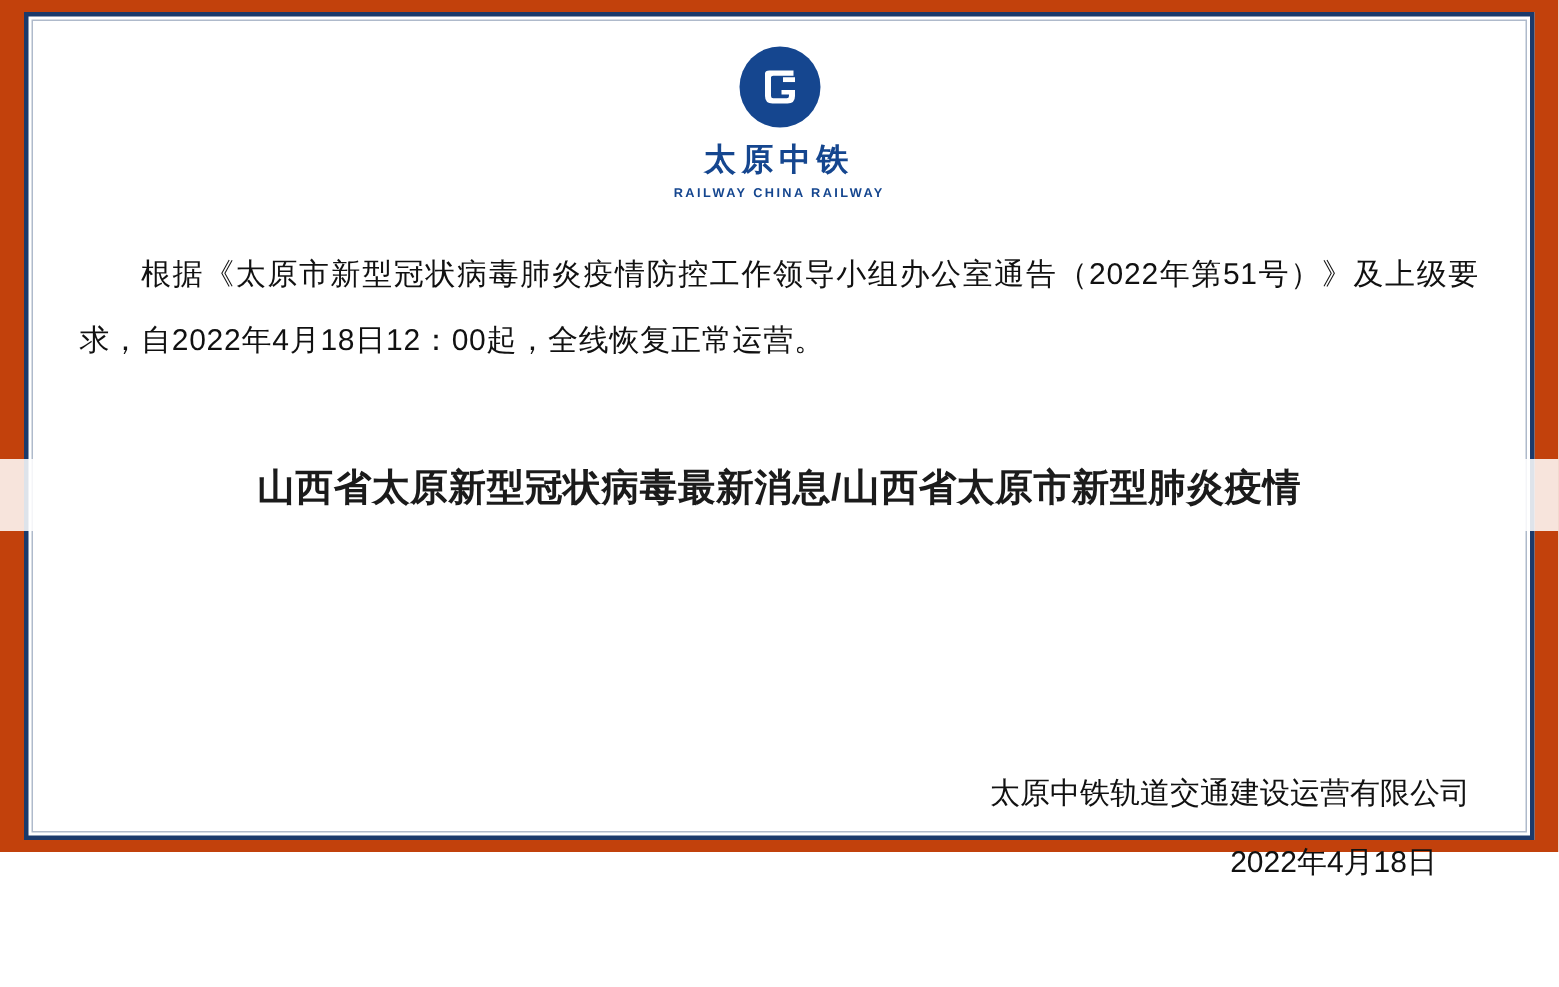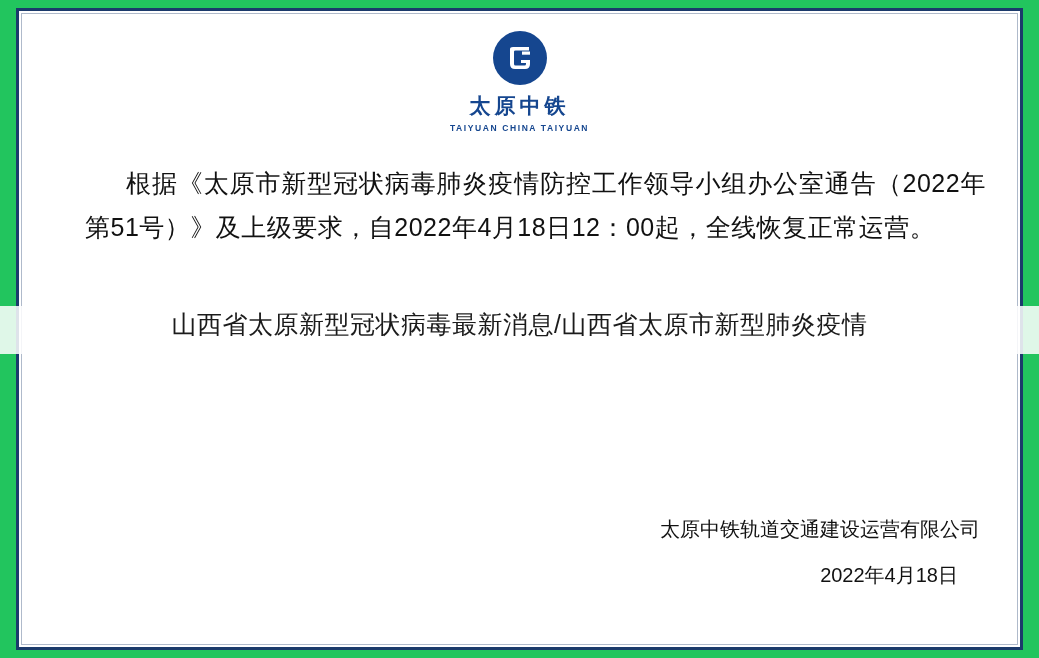"太原中铁" .page { background: #22c55e -> #c2410c; height: 658px -> 568px }
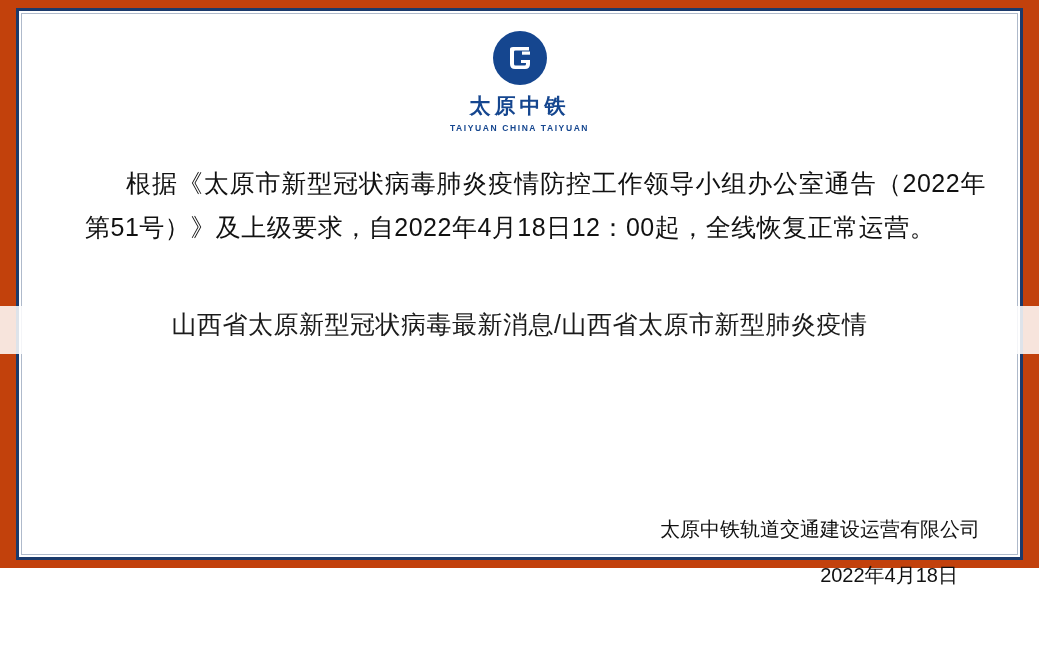"TAIYUAN CHINA TAIYUAN" div.logo-en { text: TAIYUAN CHINA TAIYUAN -> RAILWAY CHINA RAILWAY }
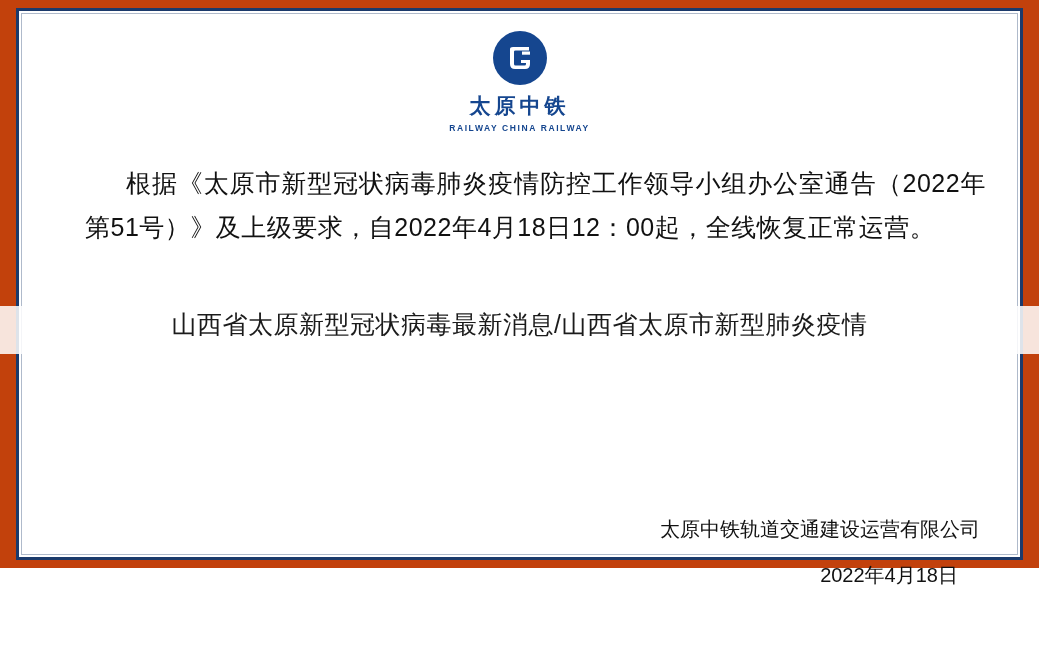"根据《太原市新型冠状病毒肺炎疫情防控工作领导小组办公室通告（2022年第51号）" .notice-body { font-size: 25px -> 20px; margin-left: 32px -> none }
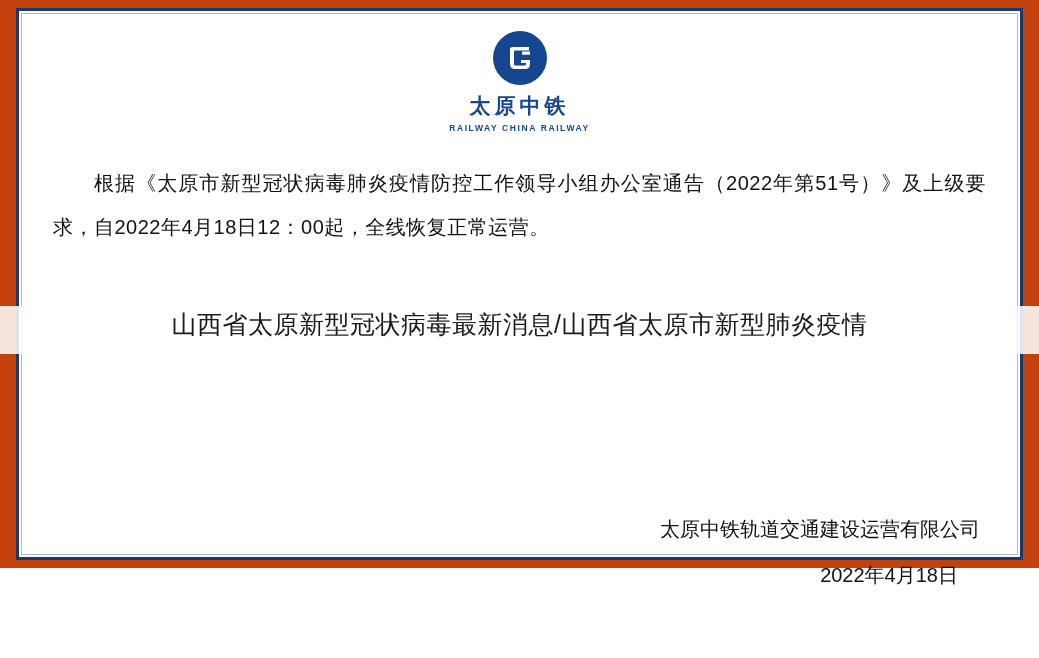"山西省太原新型冠状病毒最新消息/山西省太原市新型肺炎疫情" .overlay-text { font-weight: normal -> bold }
